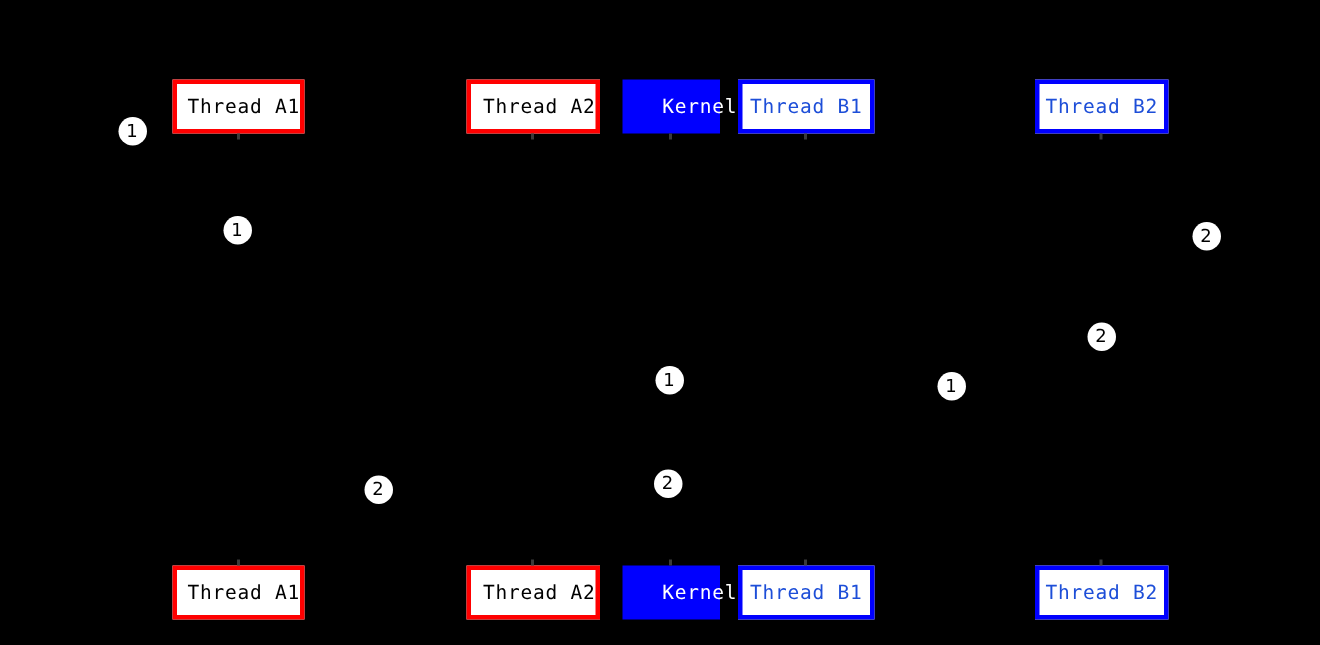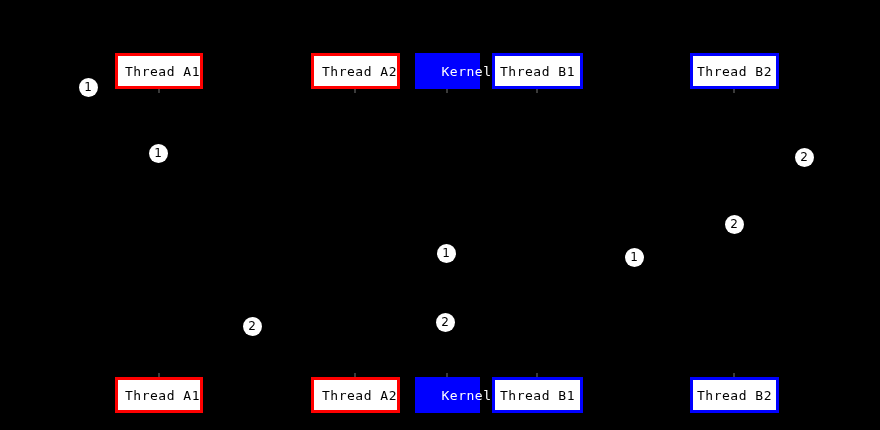"Thread B1" .participant.style-blue { color: #000000 -> #1d4ed8 }
